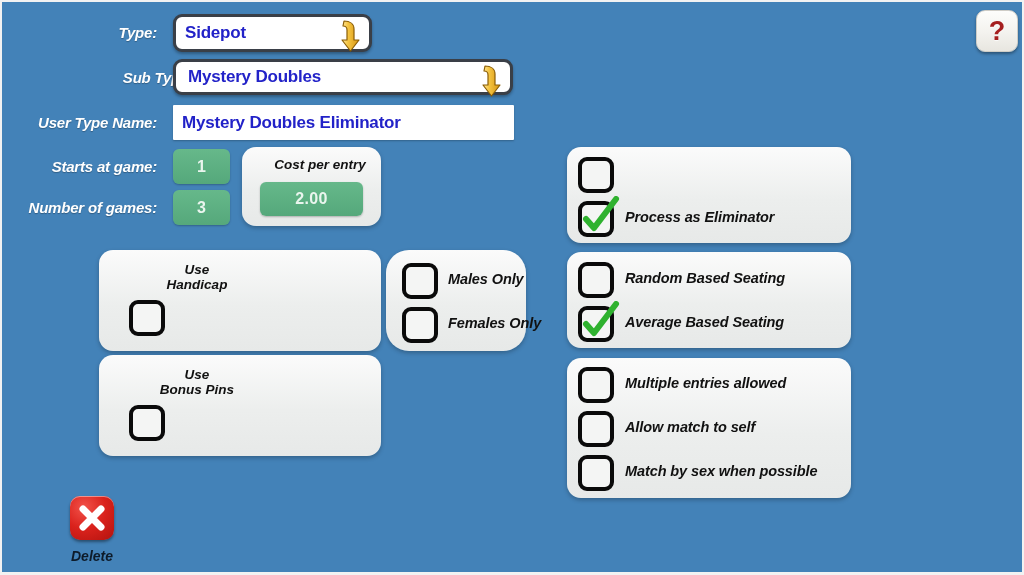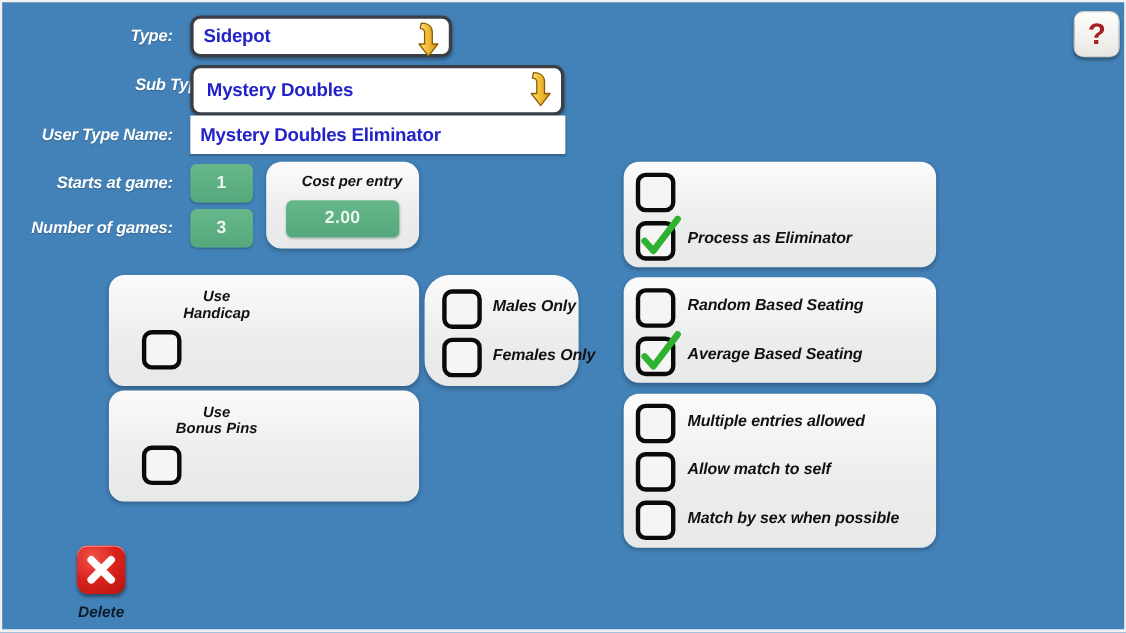"Sidepot" div.field { width: 238px -> 199px }
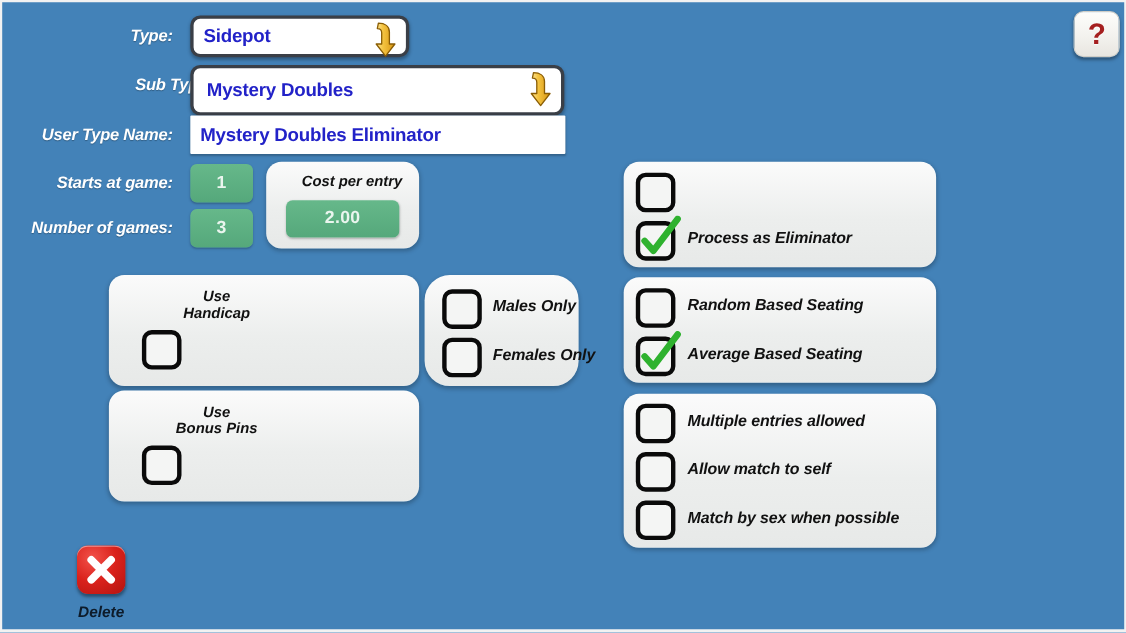"Mystery Doubles" div.field { height: 46px -> 36px }
